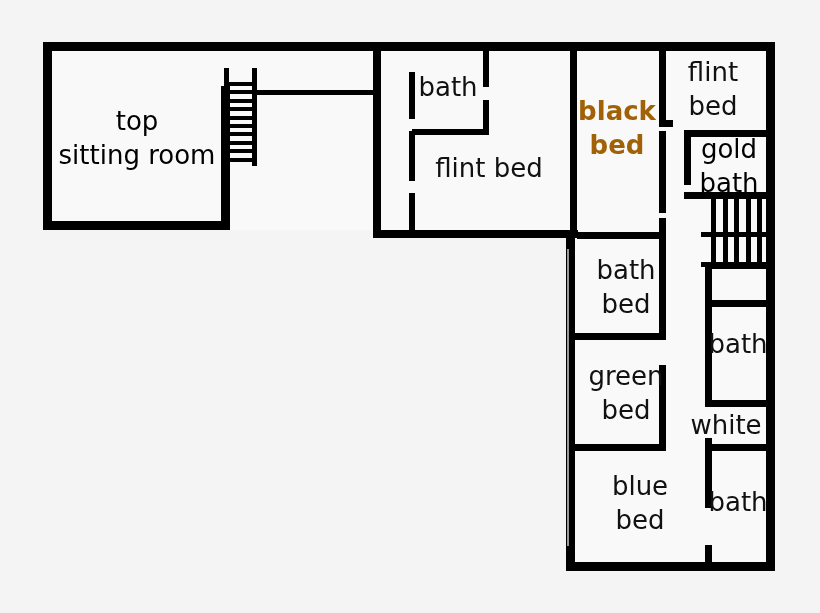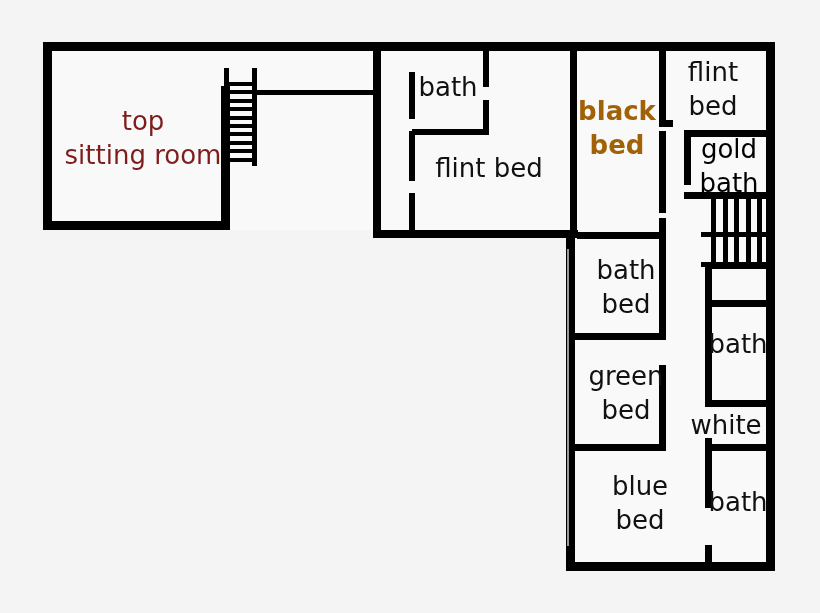"top" div.room-label { color: #7f1d1d -> #000000; left: 143px -> 137px }
